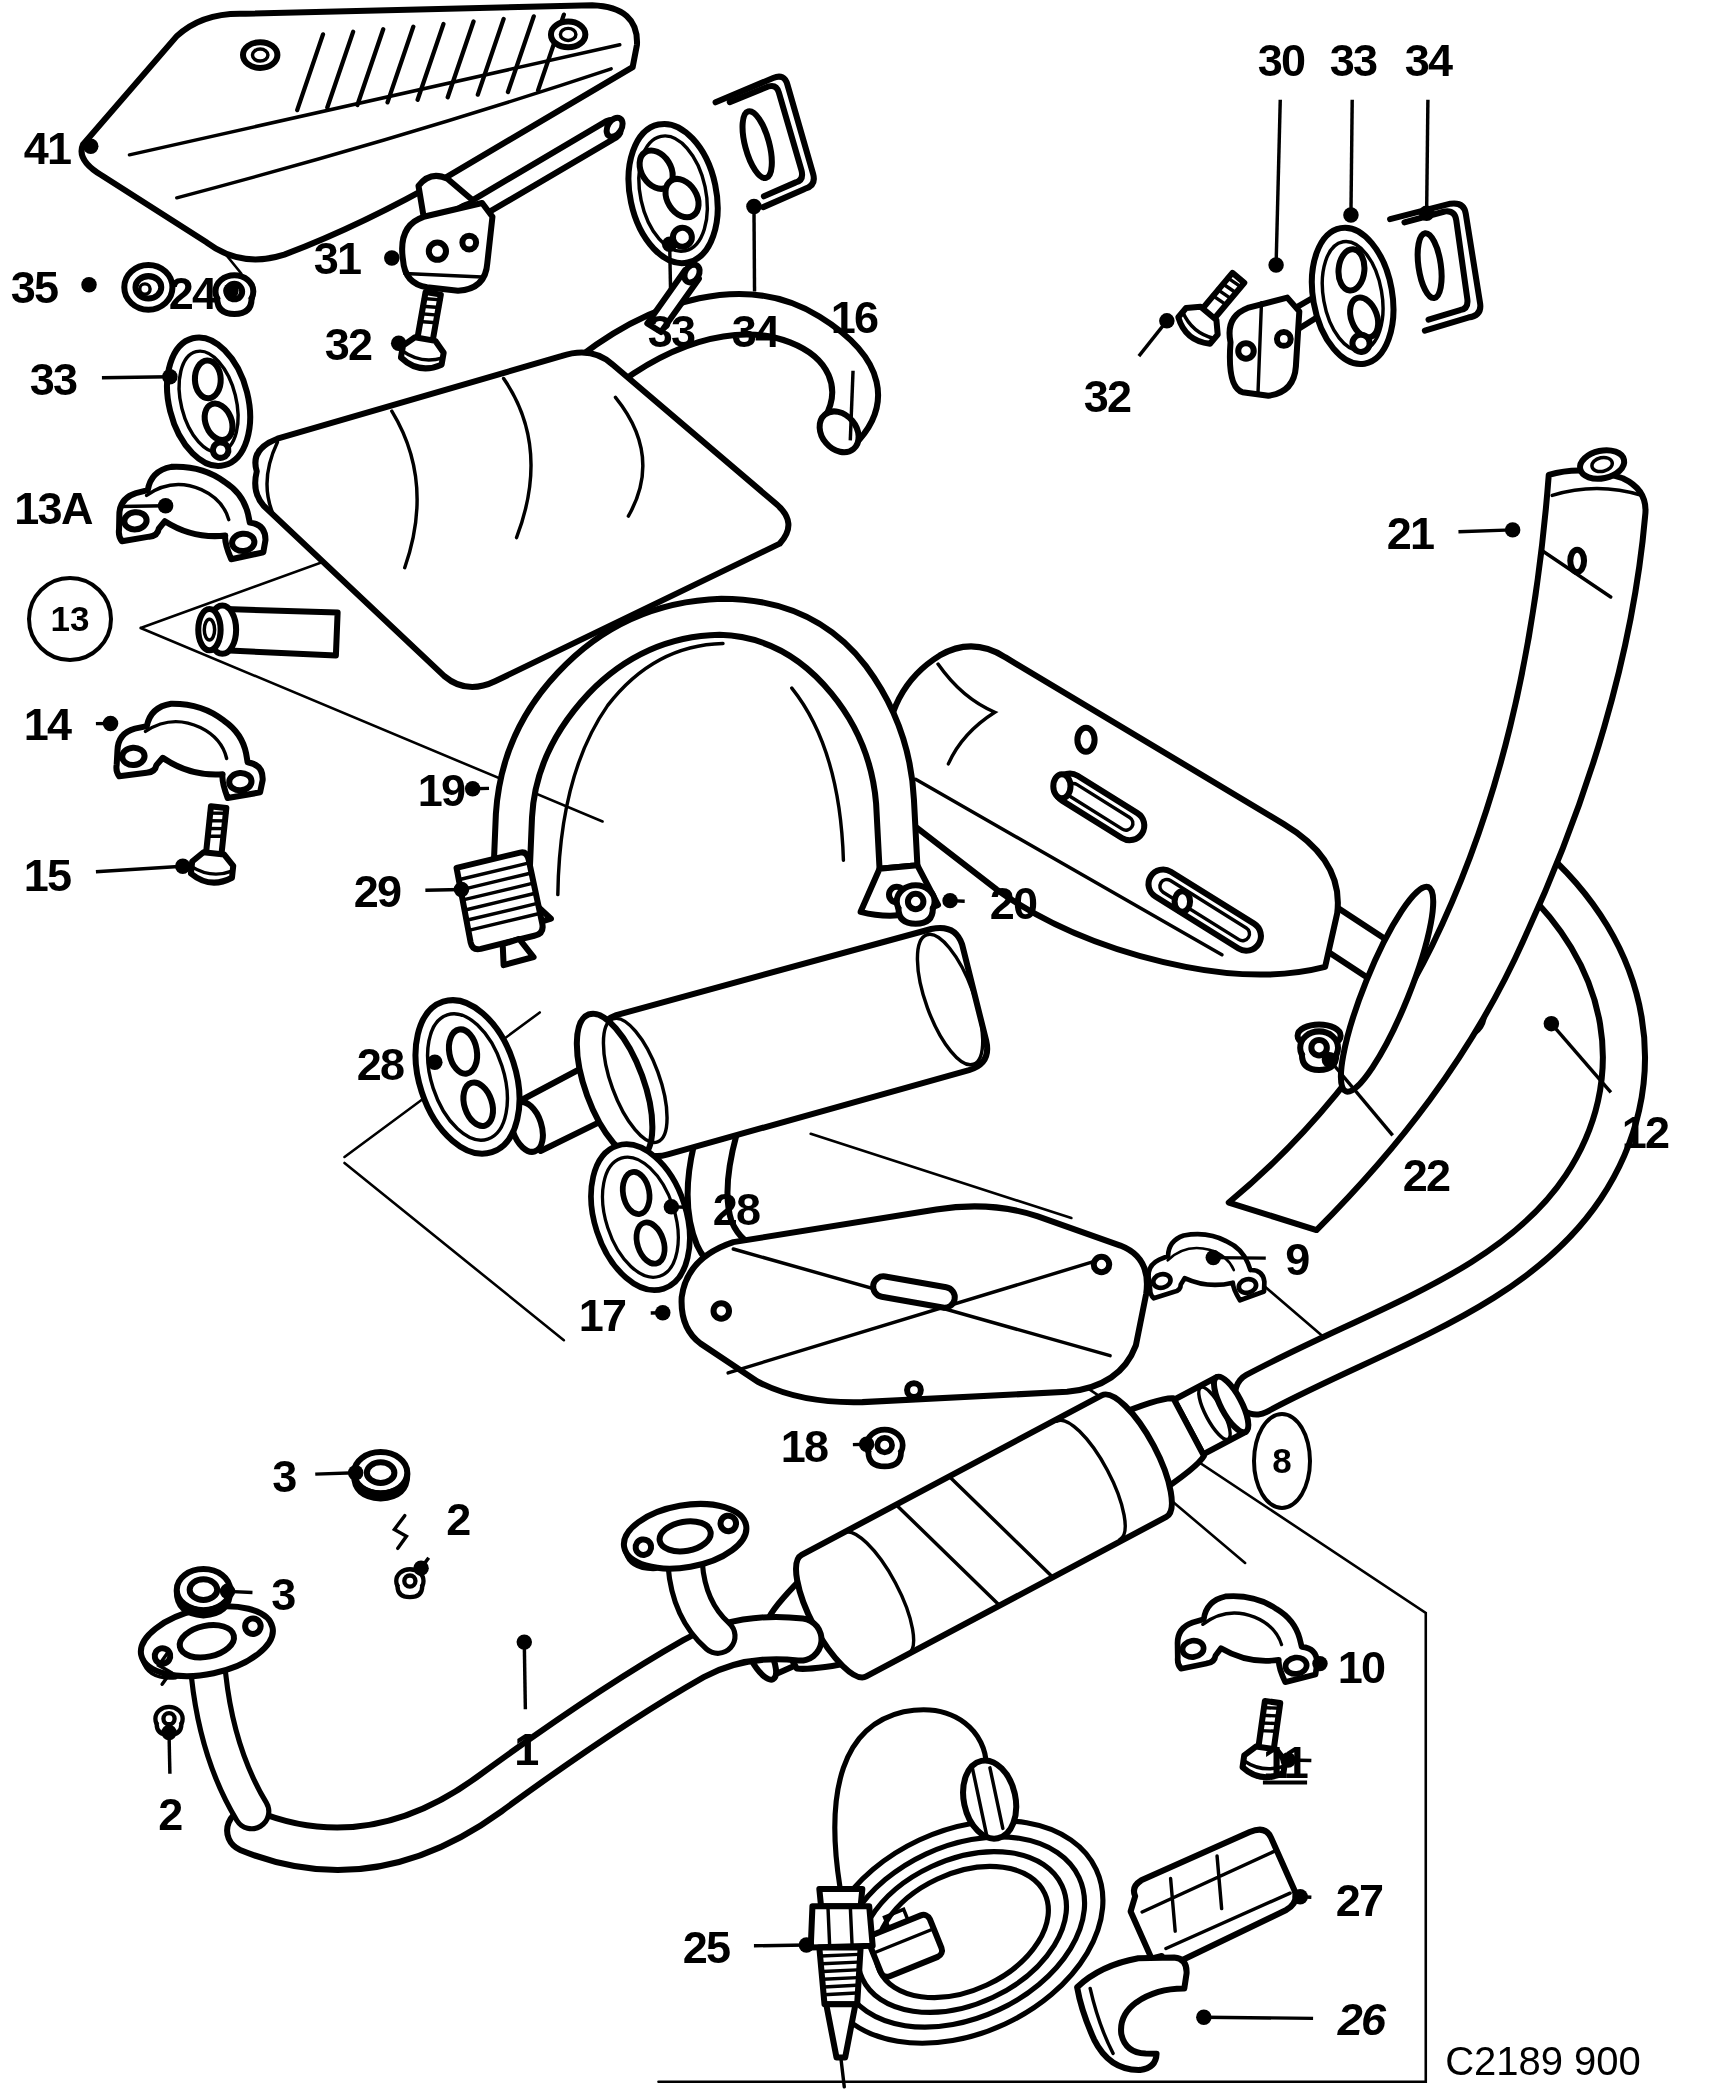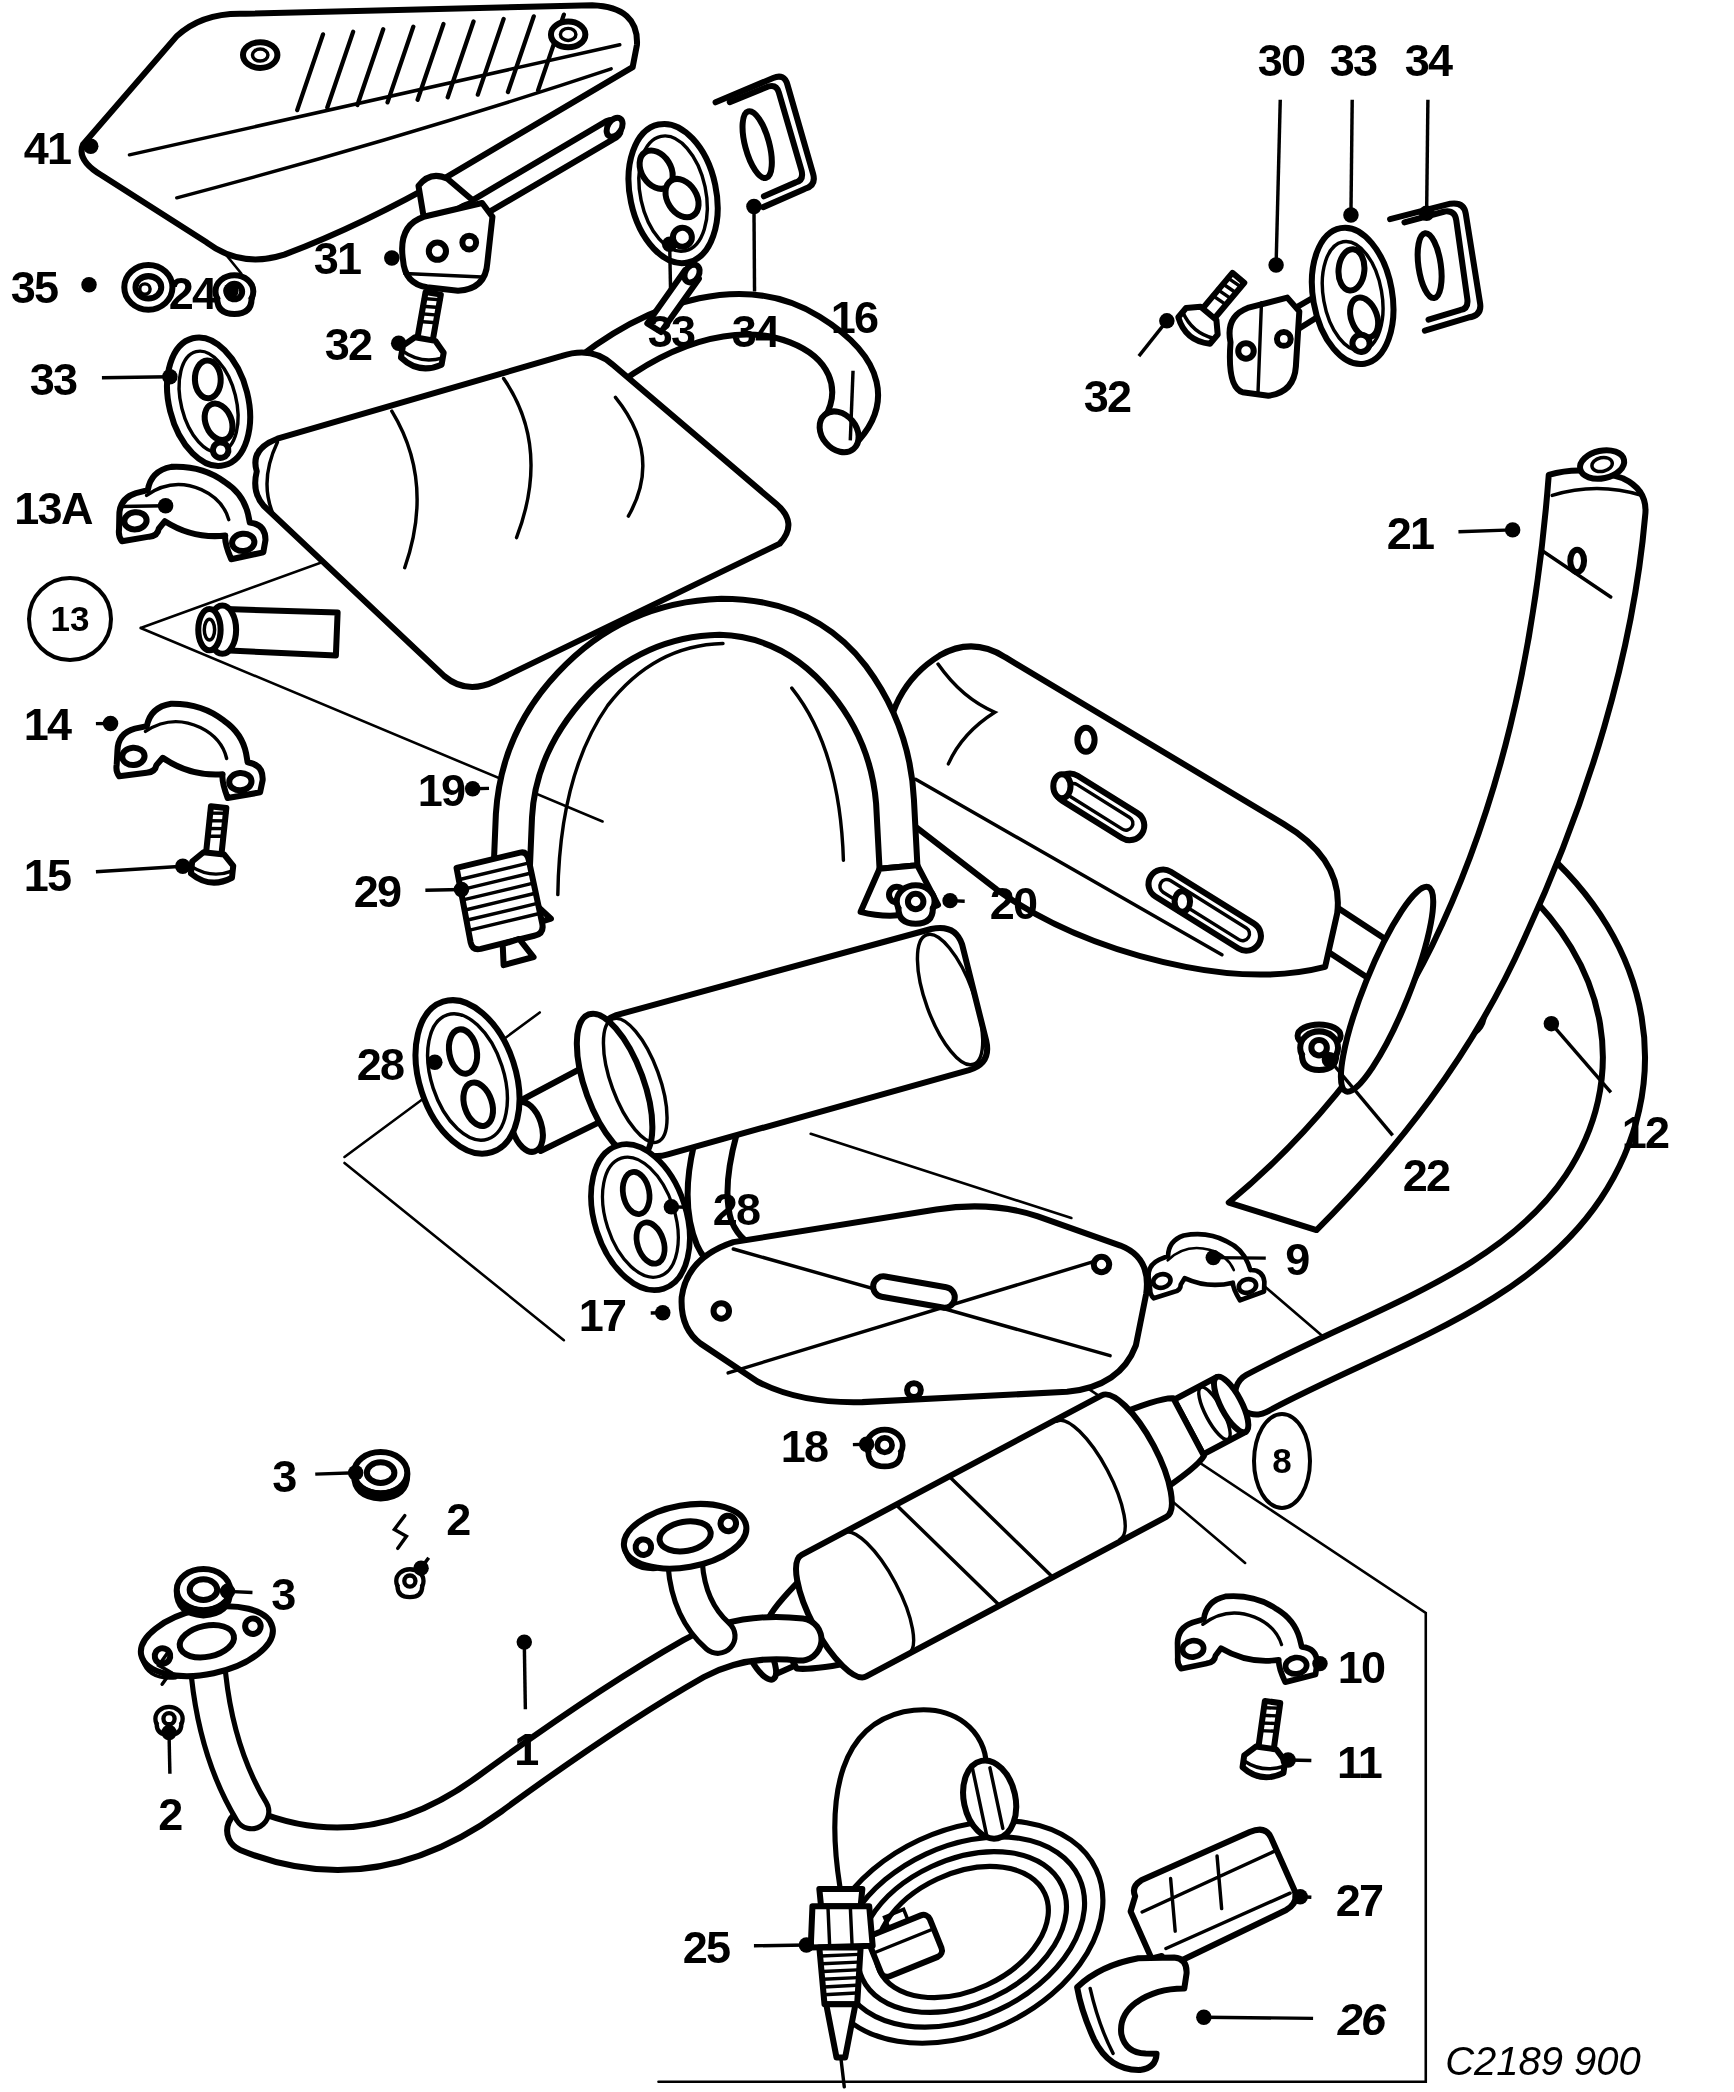"11" div.callout { left: 1359px -> 1285px; text-decoration: none -> underline }
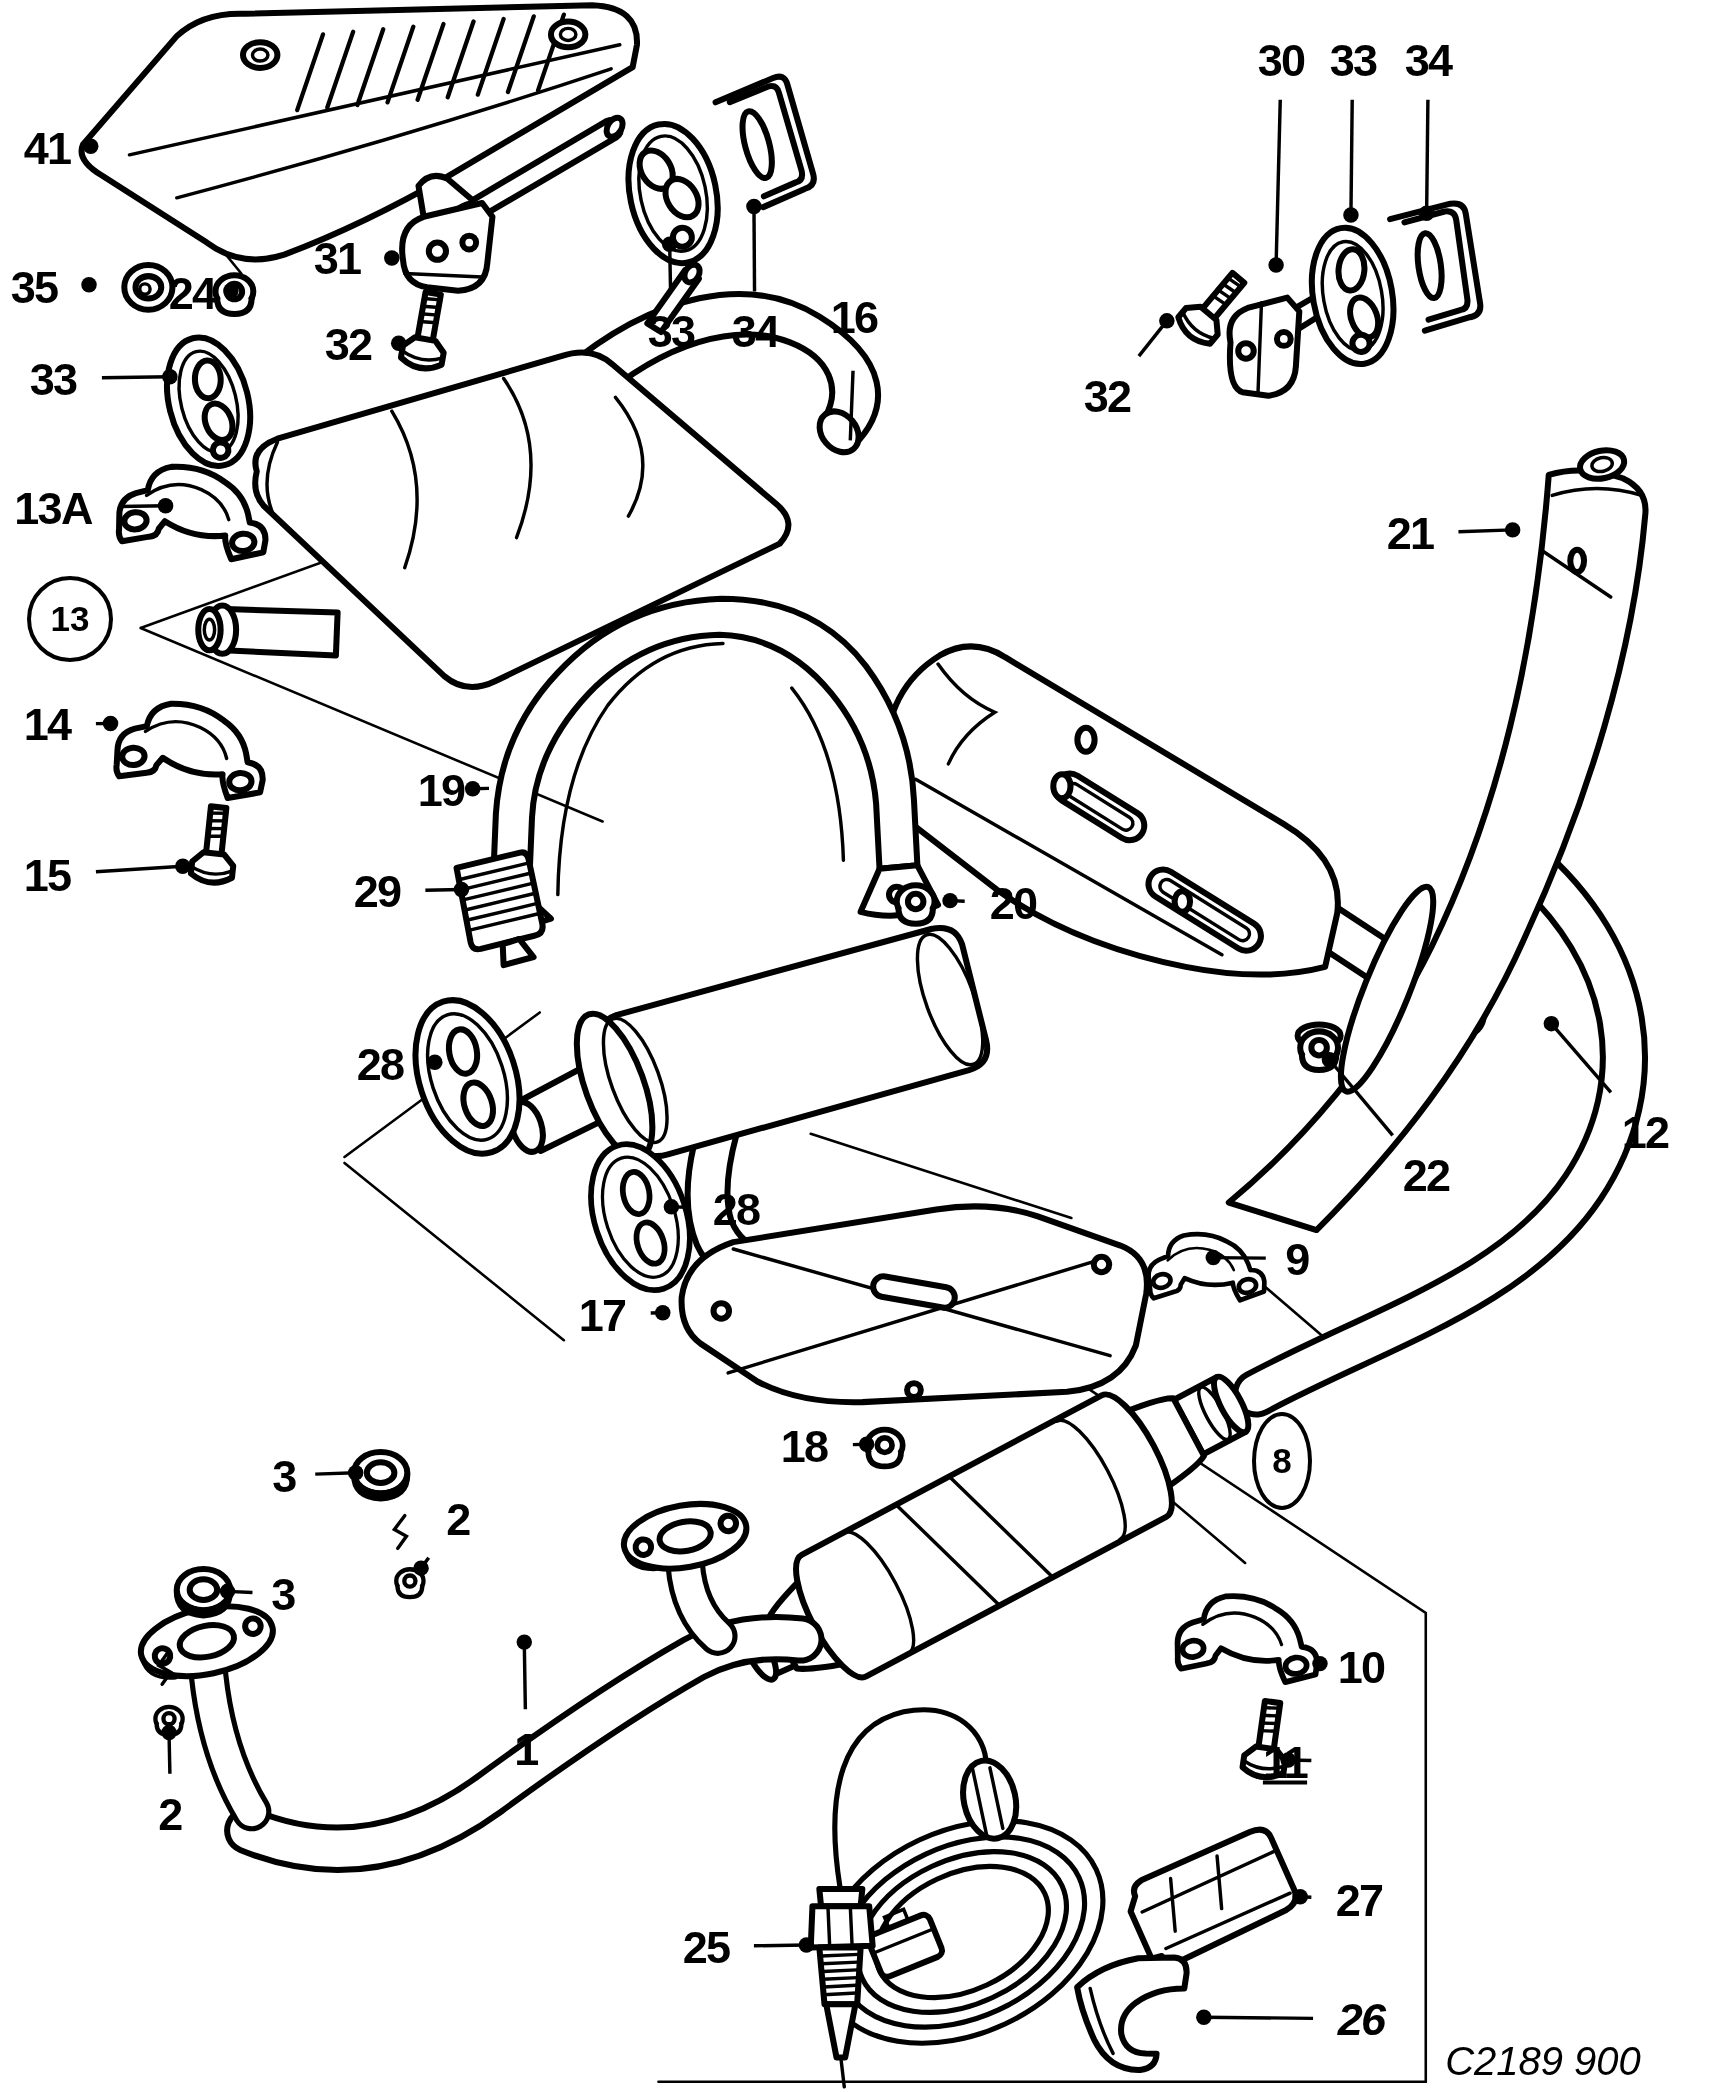"C2189 900" div.code { font-style: italic -> none }
